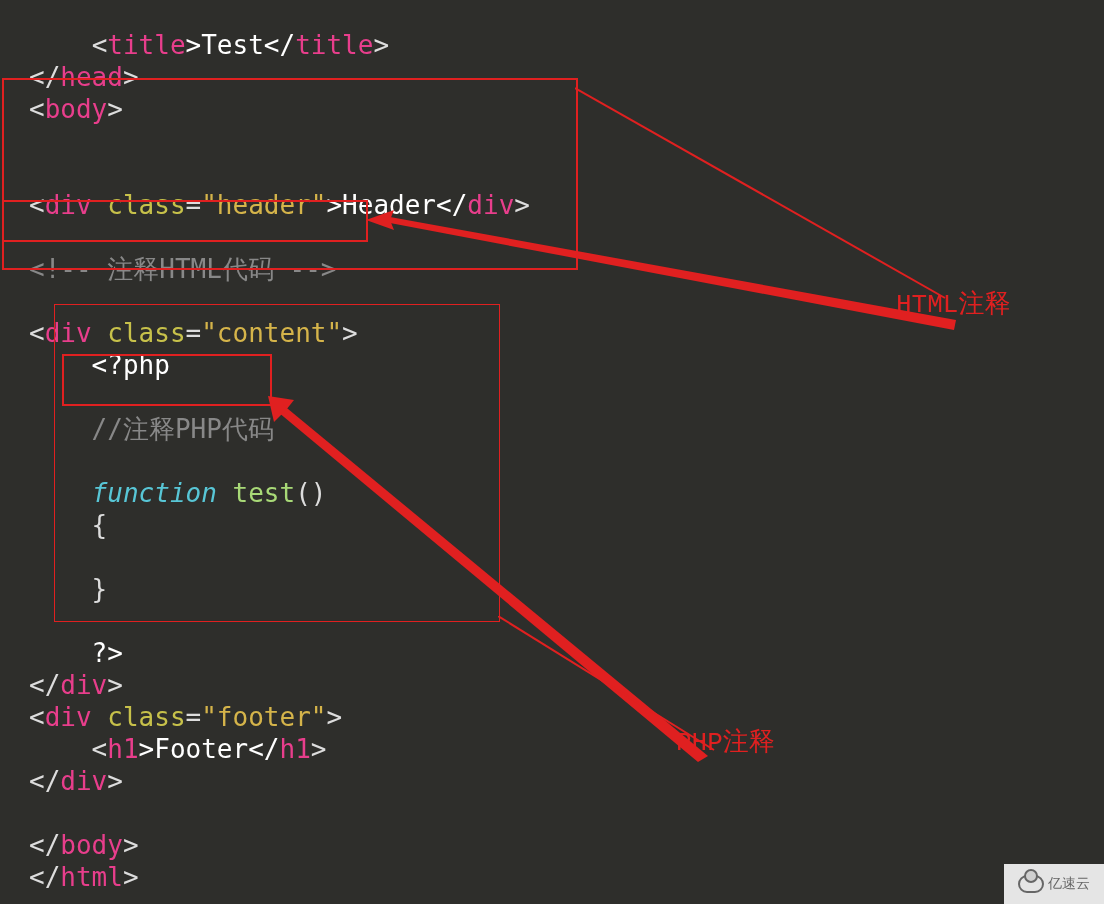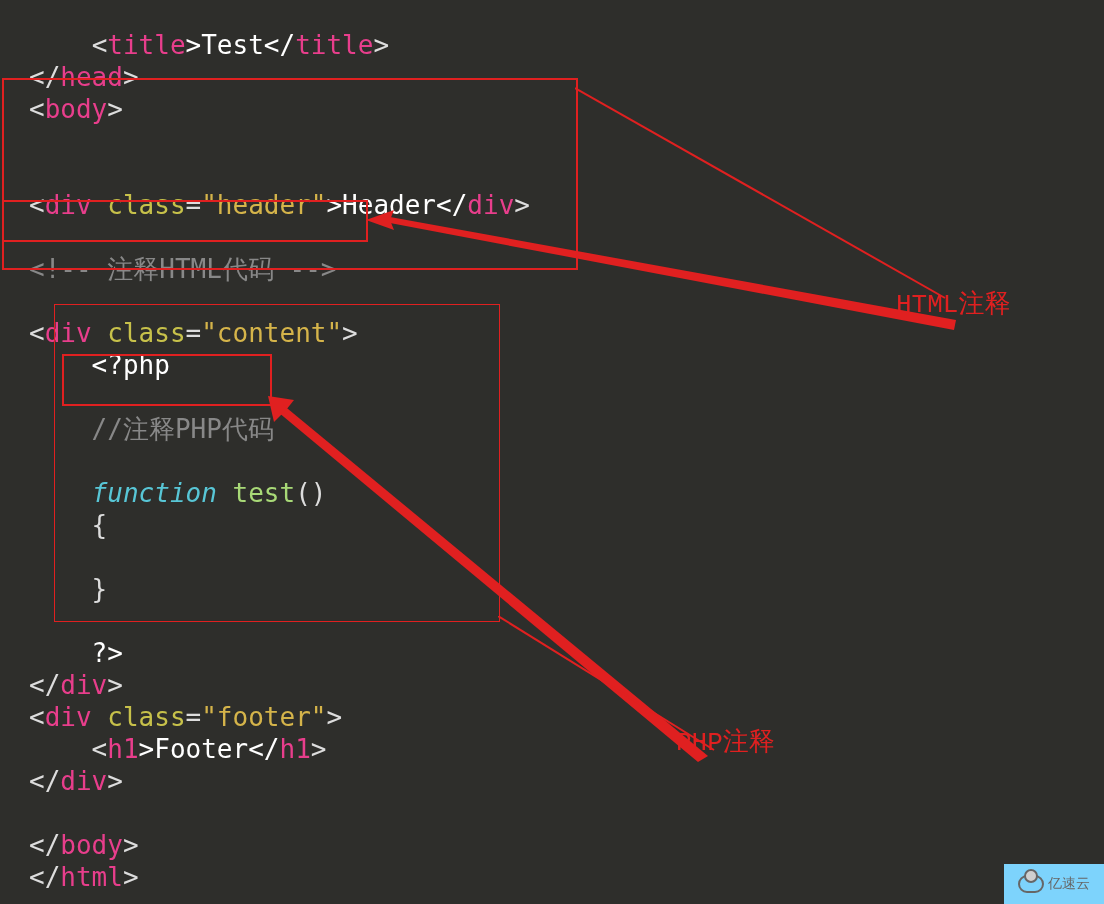"亿速云" .watermark { background: #7dd3fc -> #e5e5e5 }
